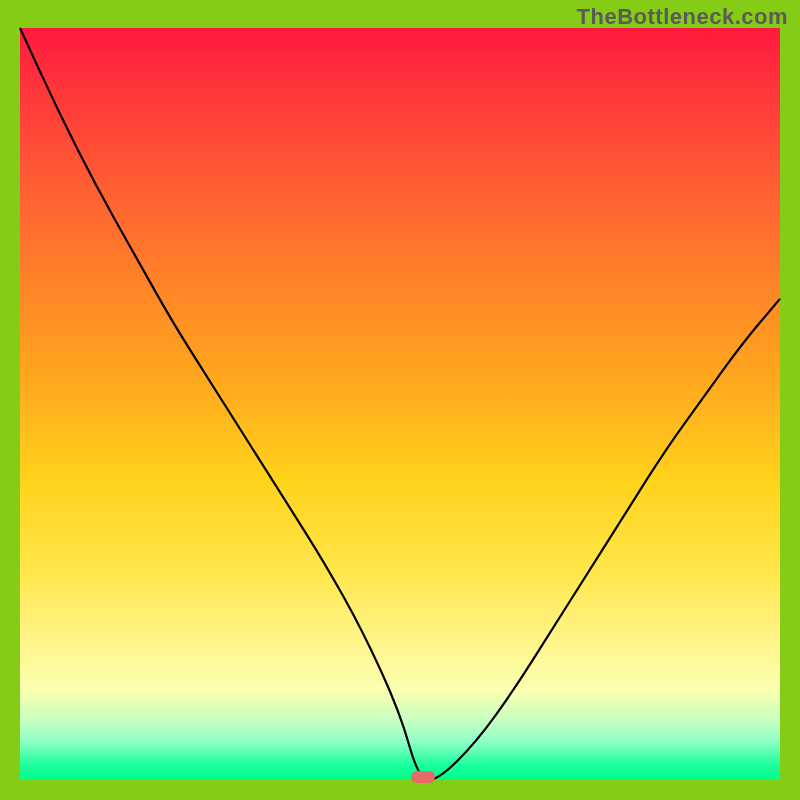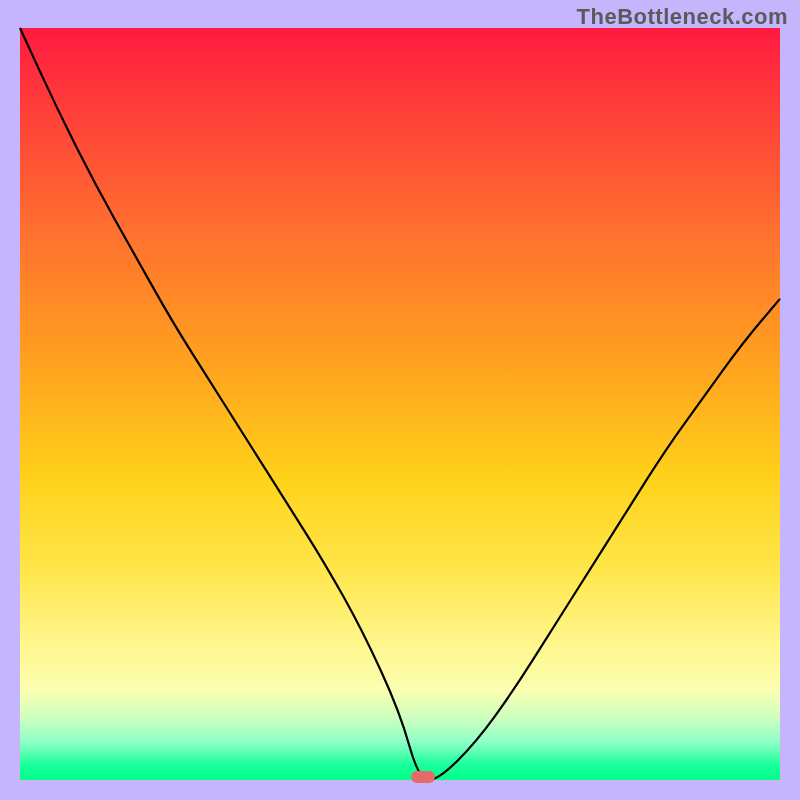"TheBottleneck.com" .frame { background: #c4b5fd -> #84cc16 }
